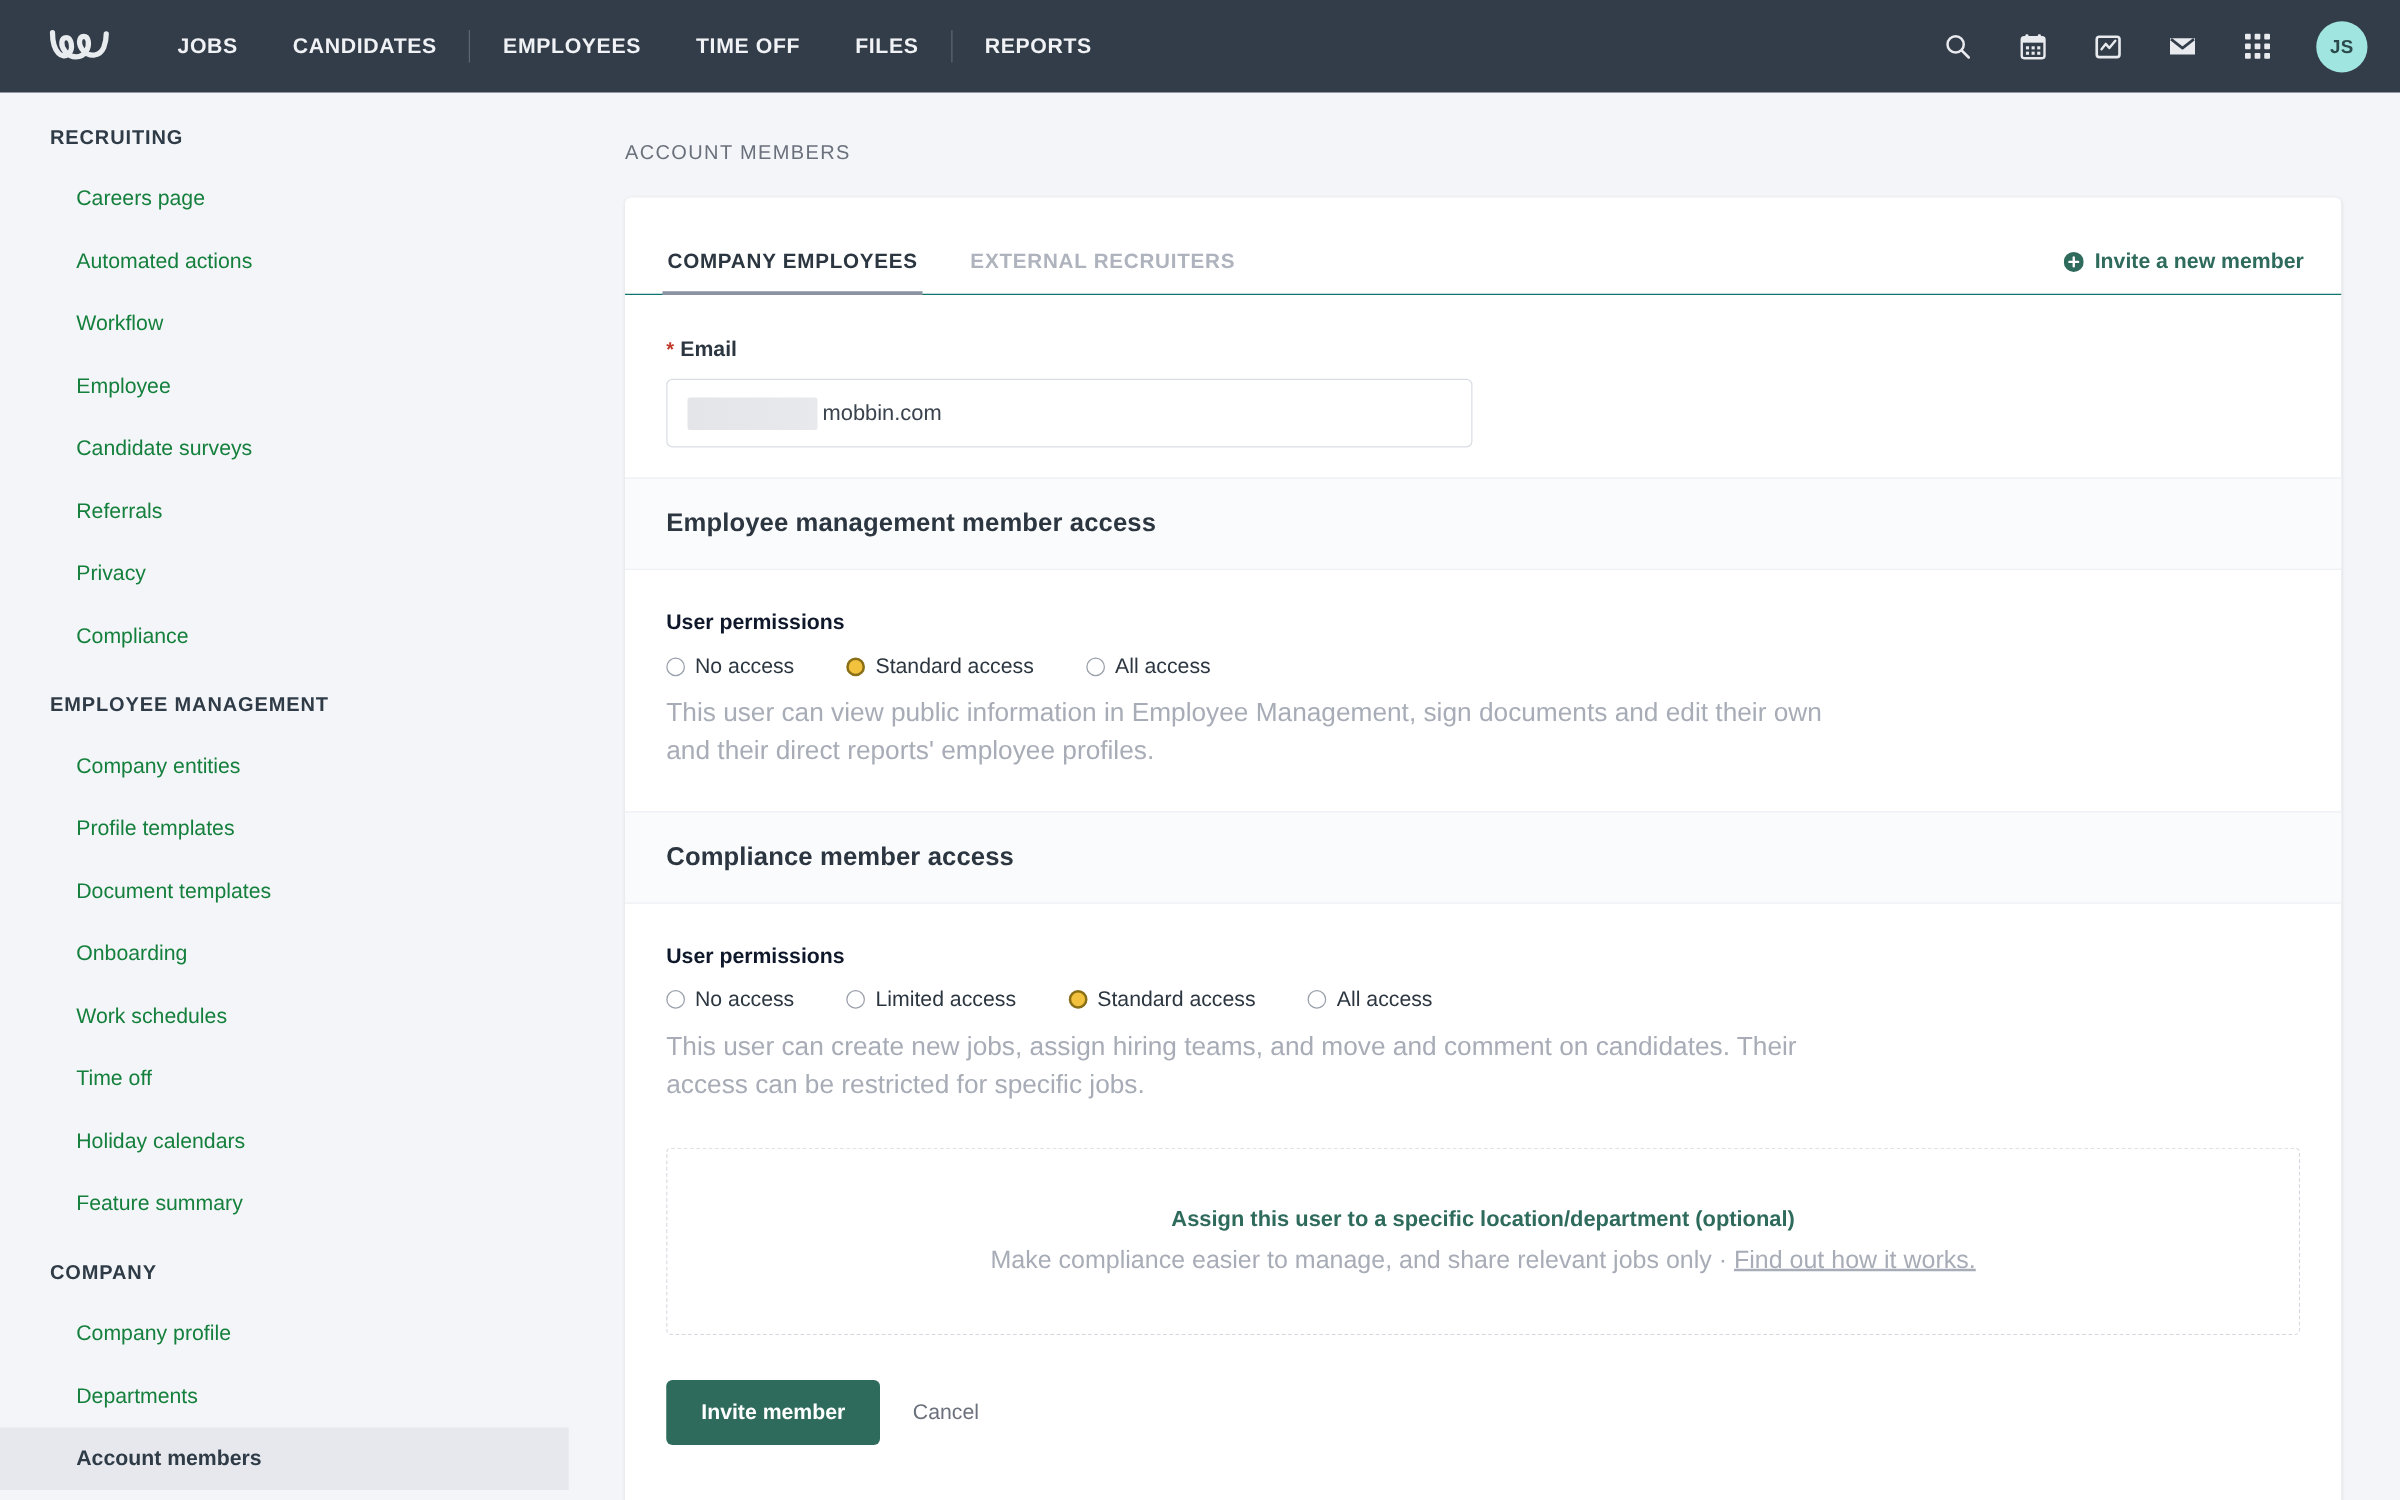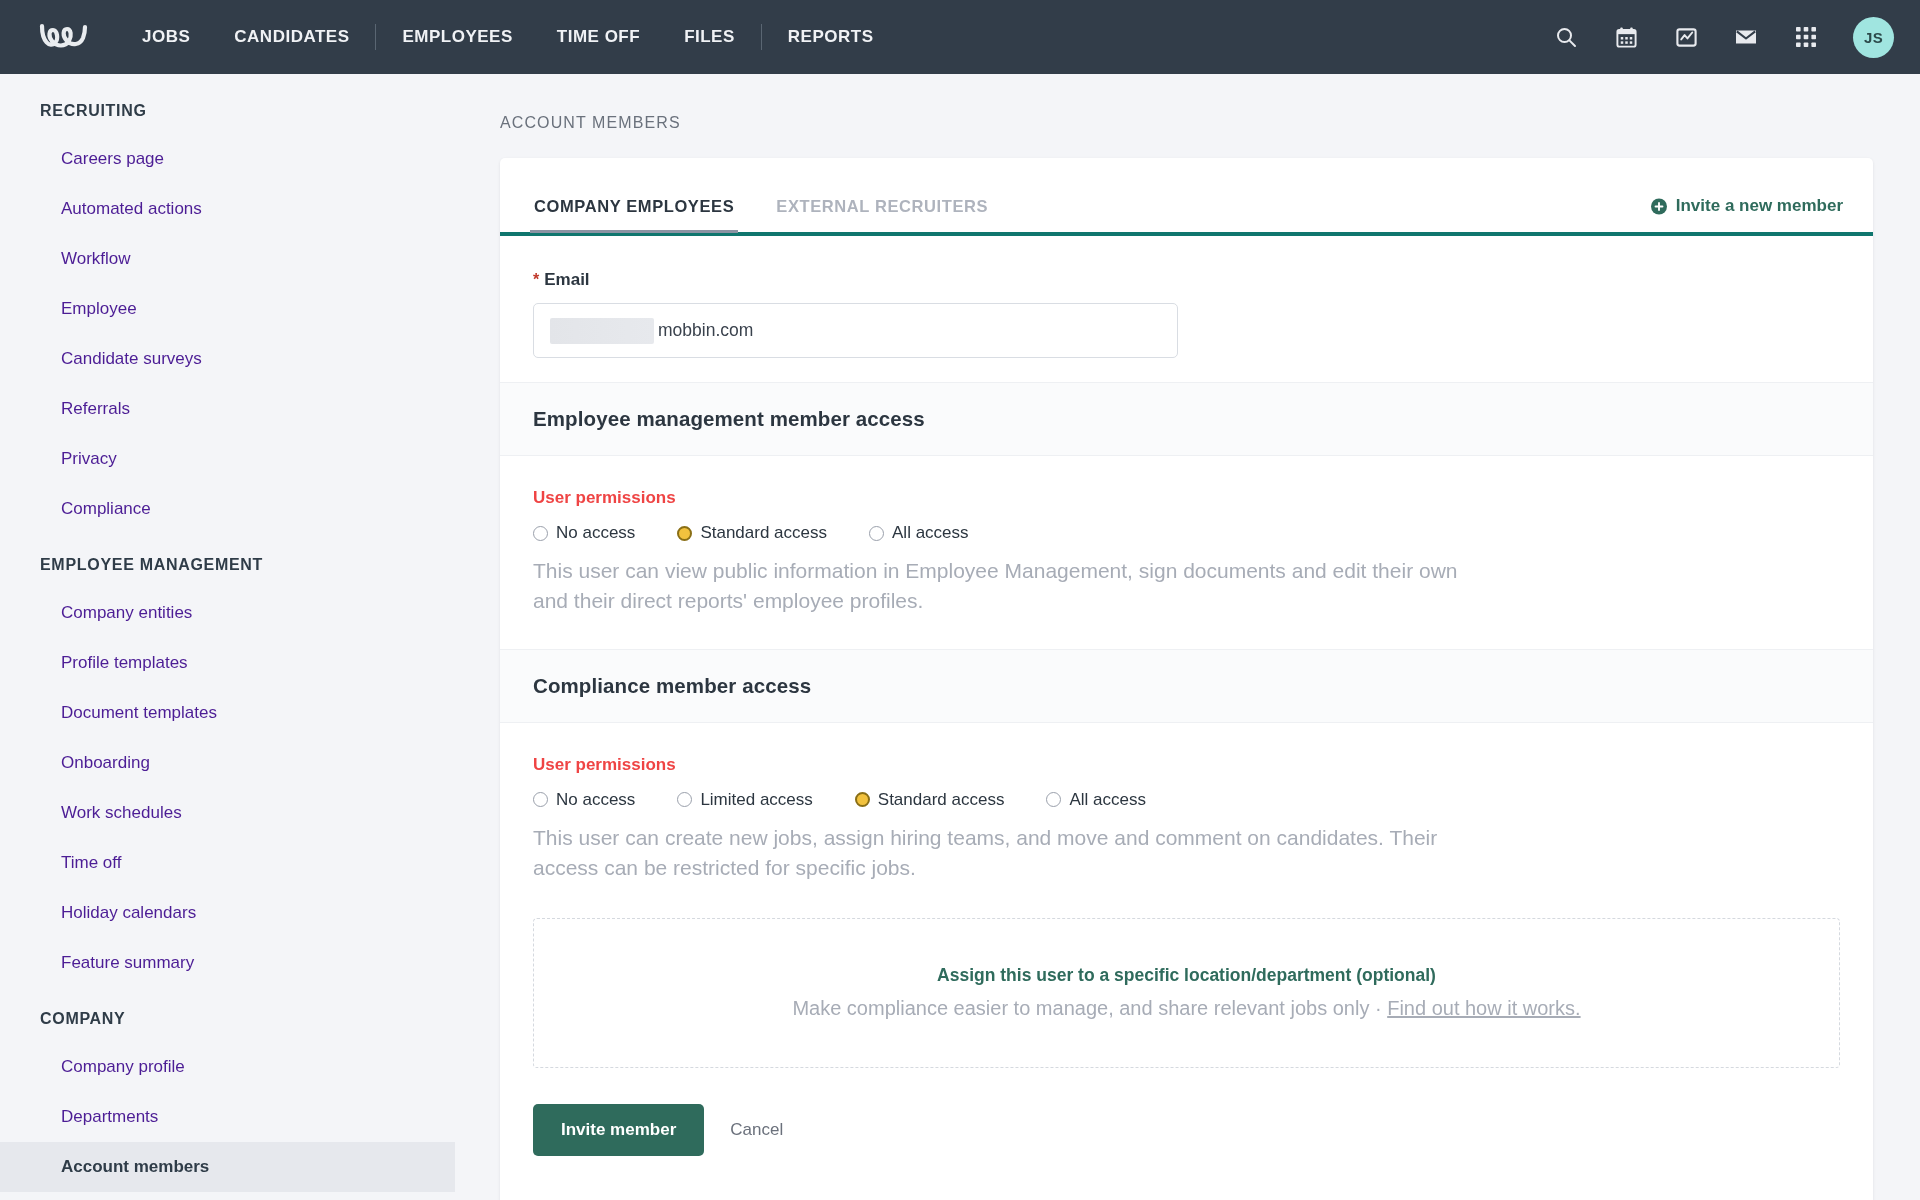"Careers page" .side-item { color: #4c1d95 -> #15803d }
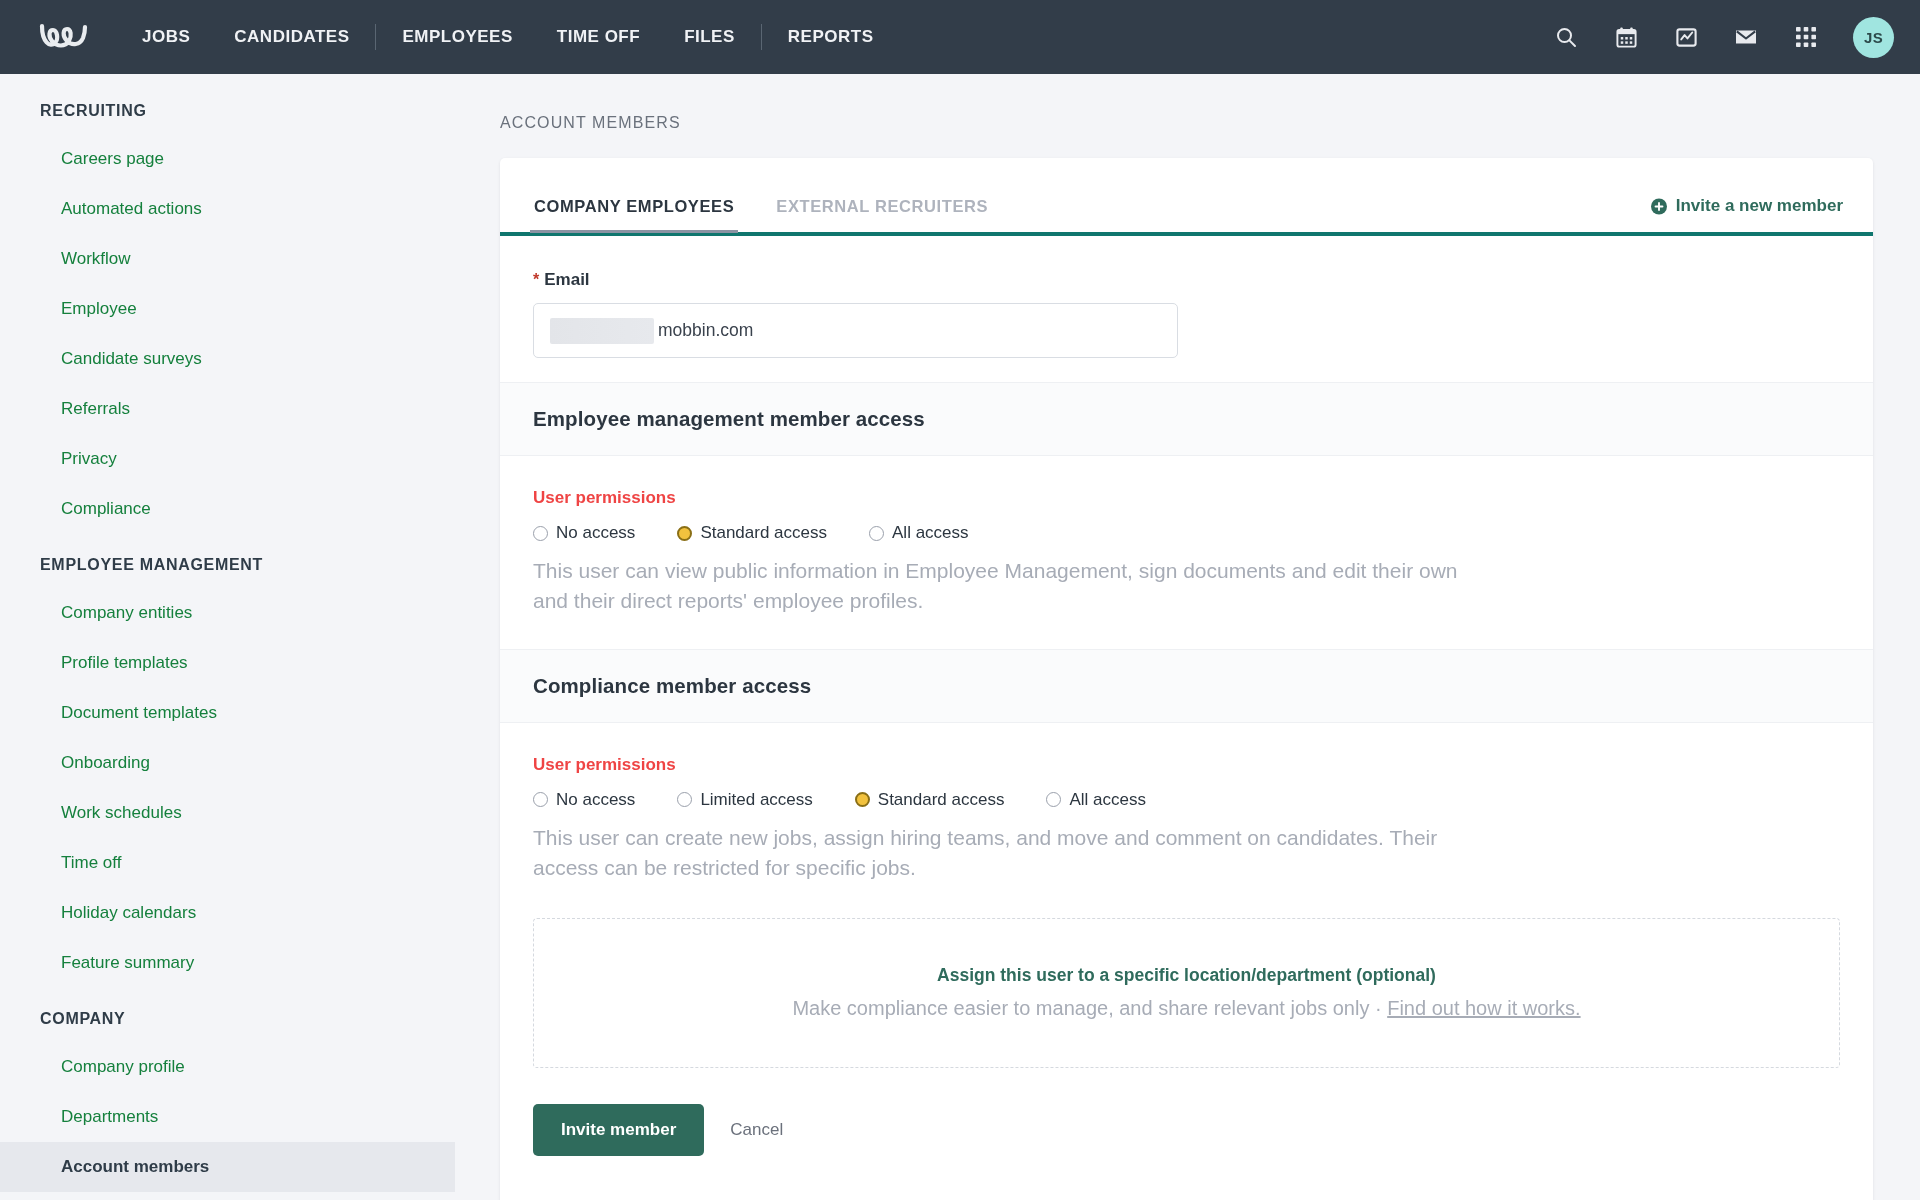"COMPANY EMPLOYEES" .card-head { border-bottom: 4px solid #0f766e -> 1px solid #0f766e }
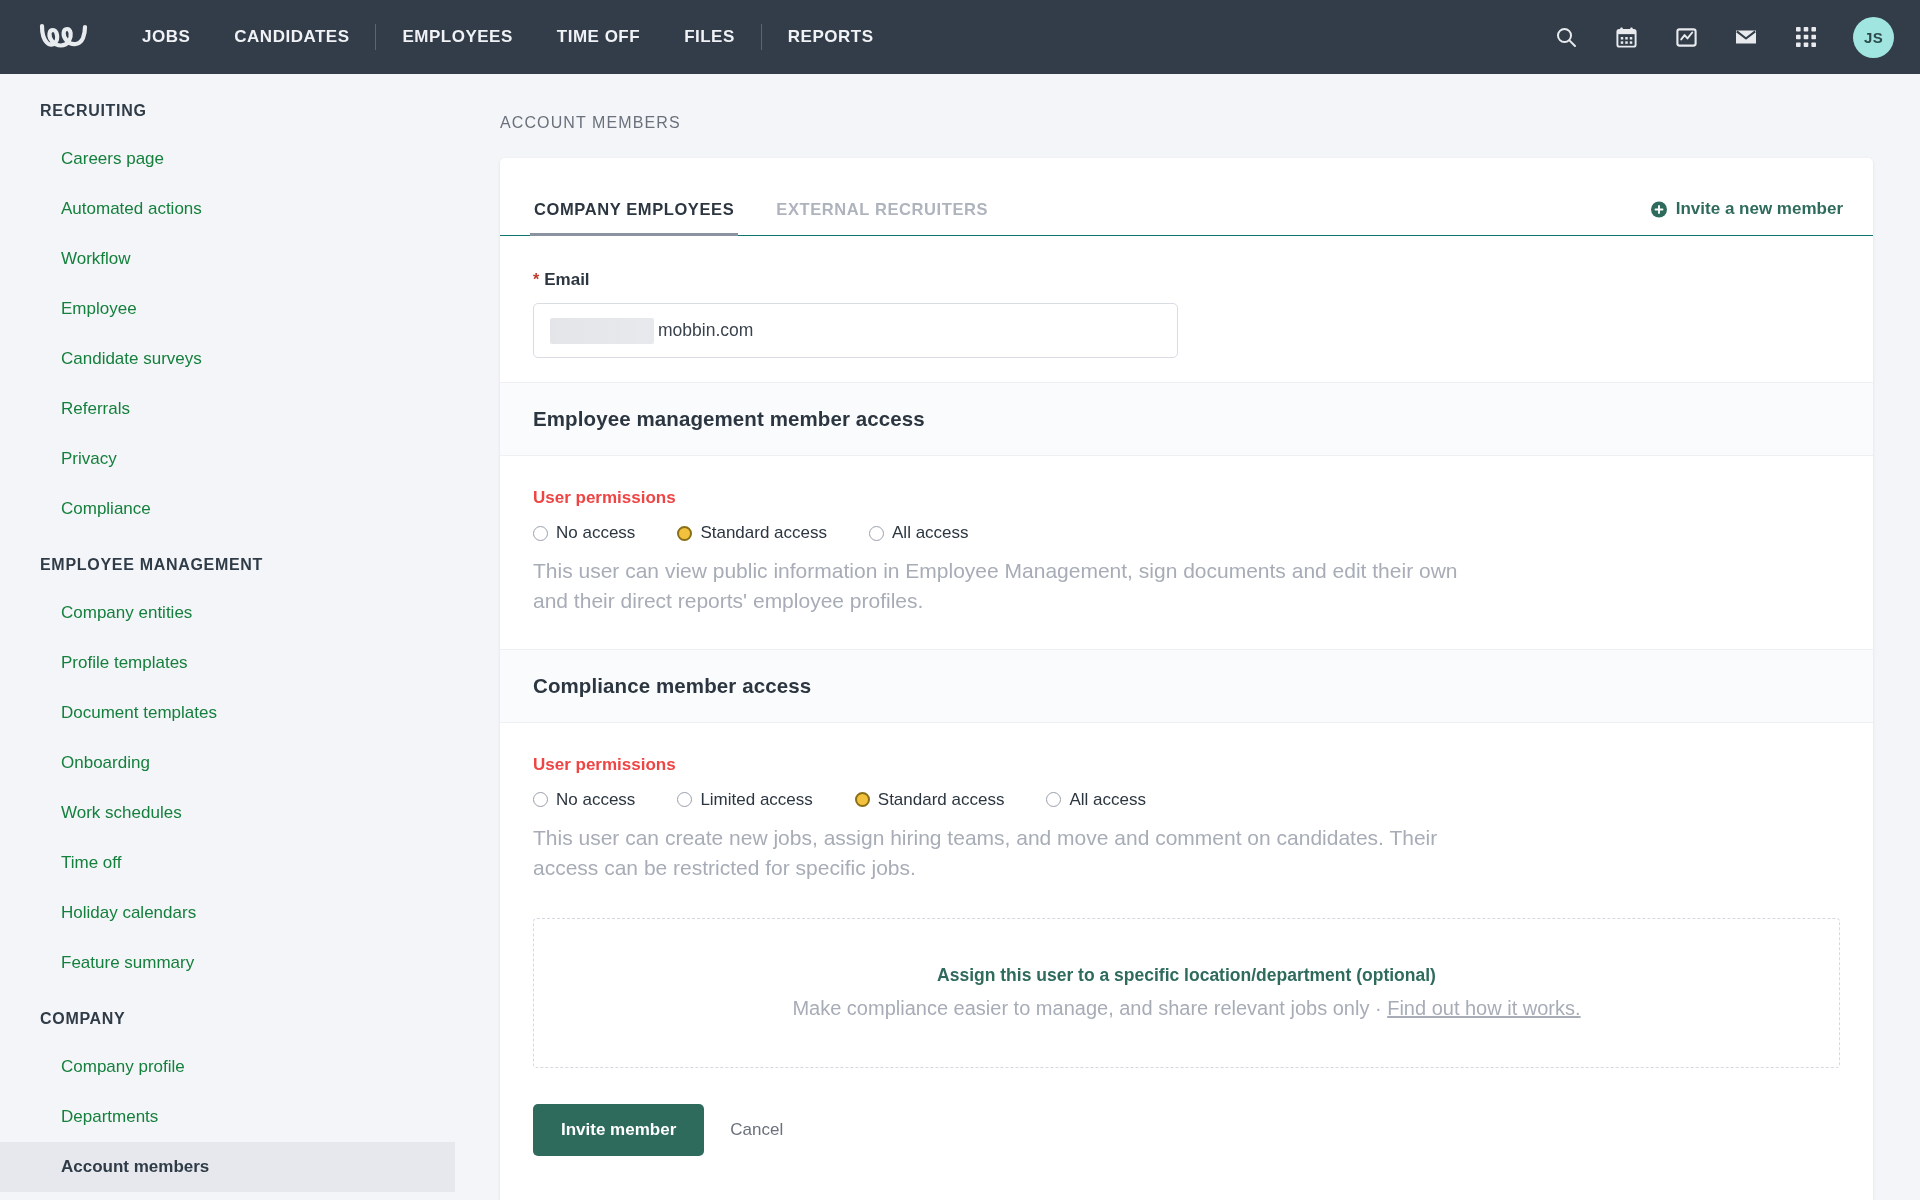"User permissions" .perm-title { color: #ef4444 -> #0f172a }
